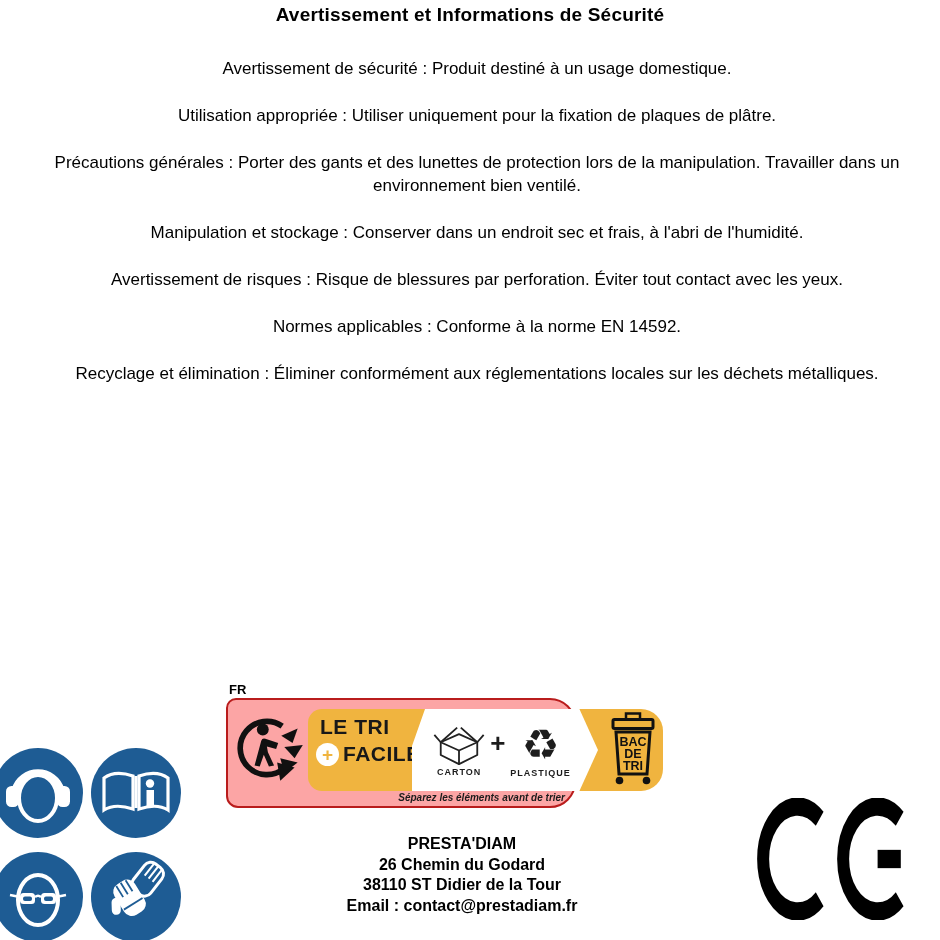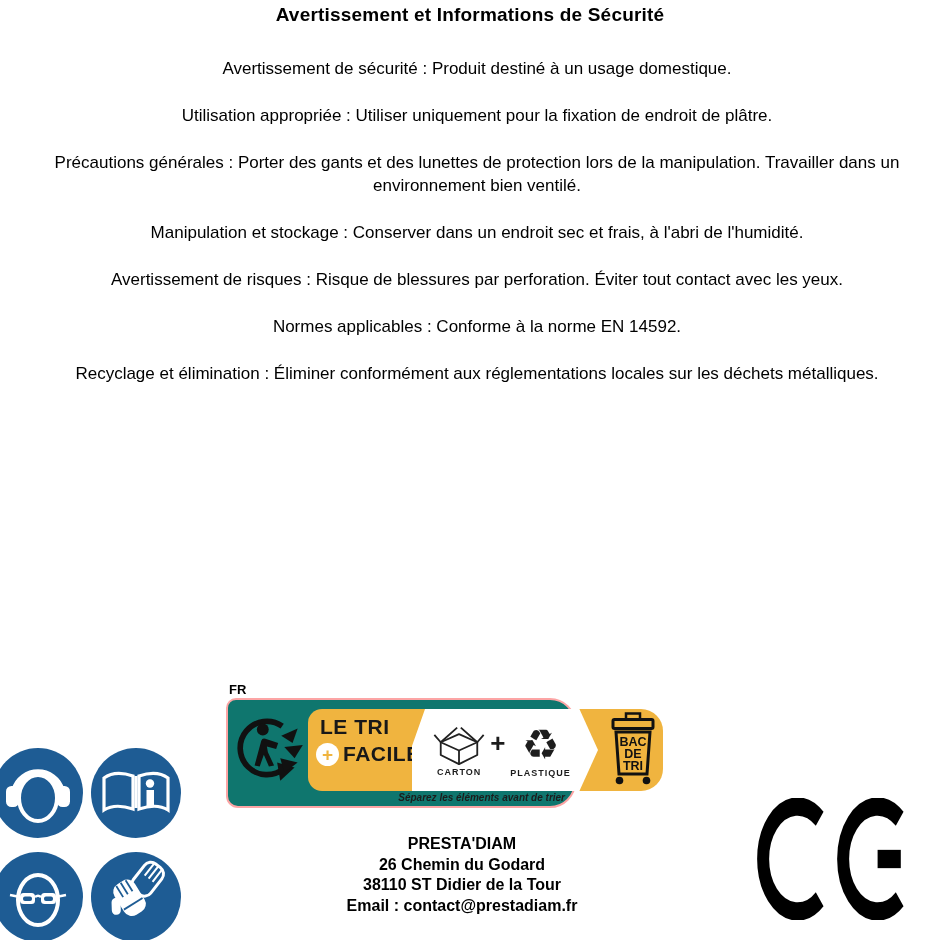"Utilisation appropriée : Utiliser" p { text: endroit -> plaques }
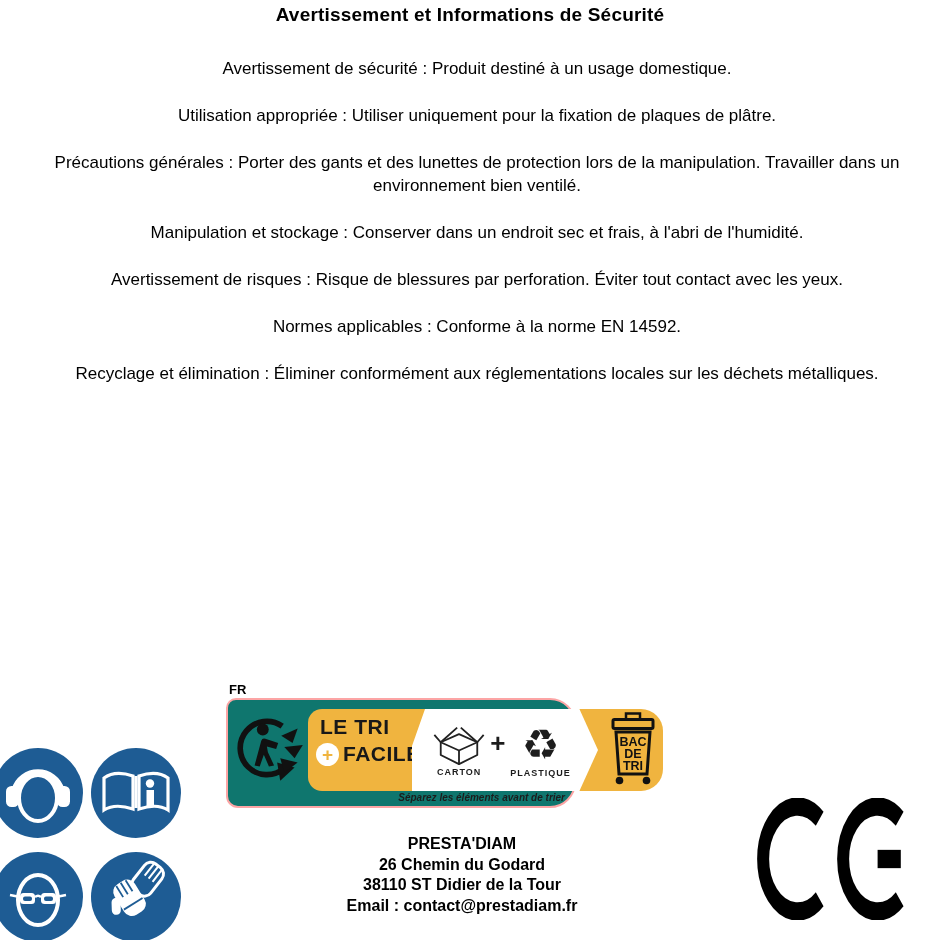"LE TRI" .label-box { background: #0f766e -> #fca5a5; border: 2px solid #fca5a5 -> 2px solid #b91c1c }
